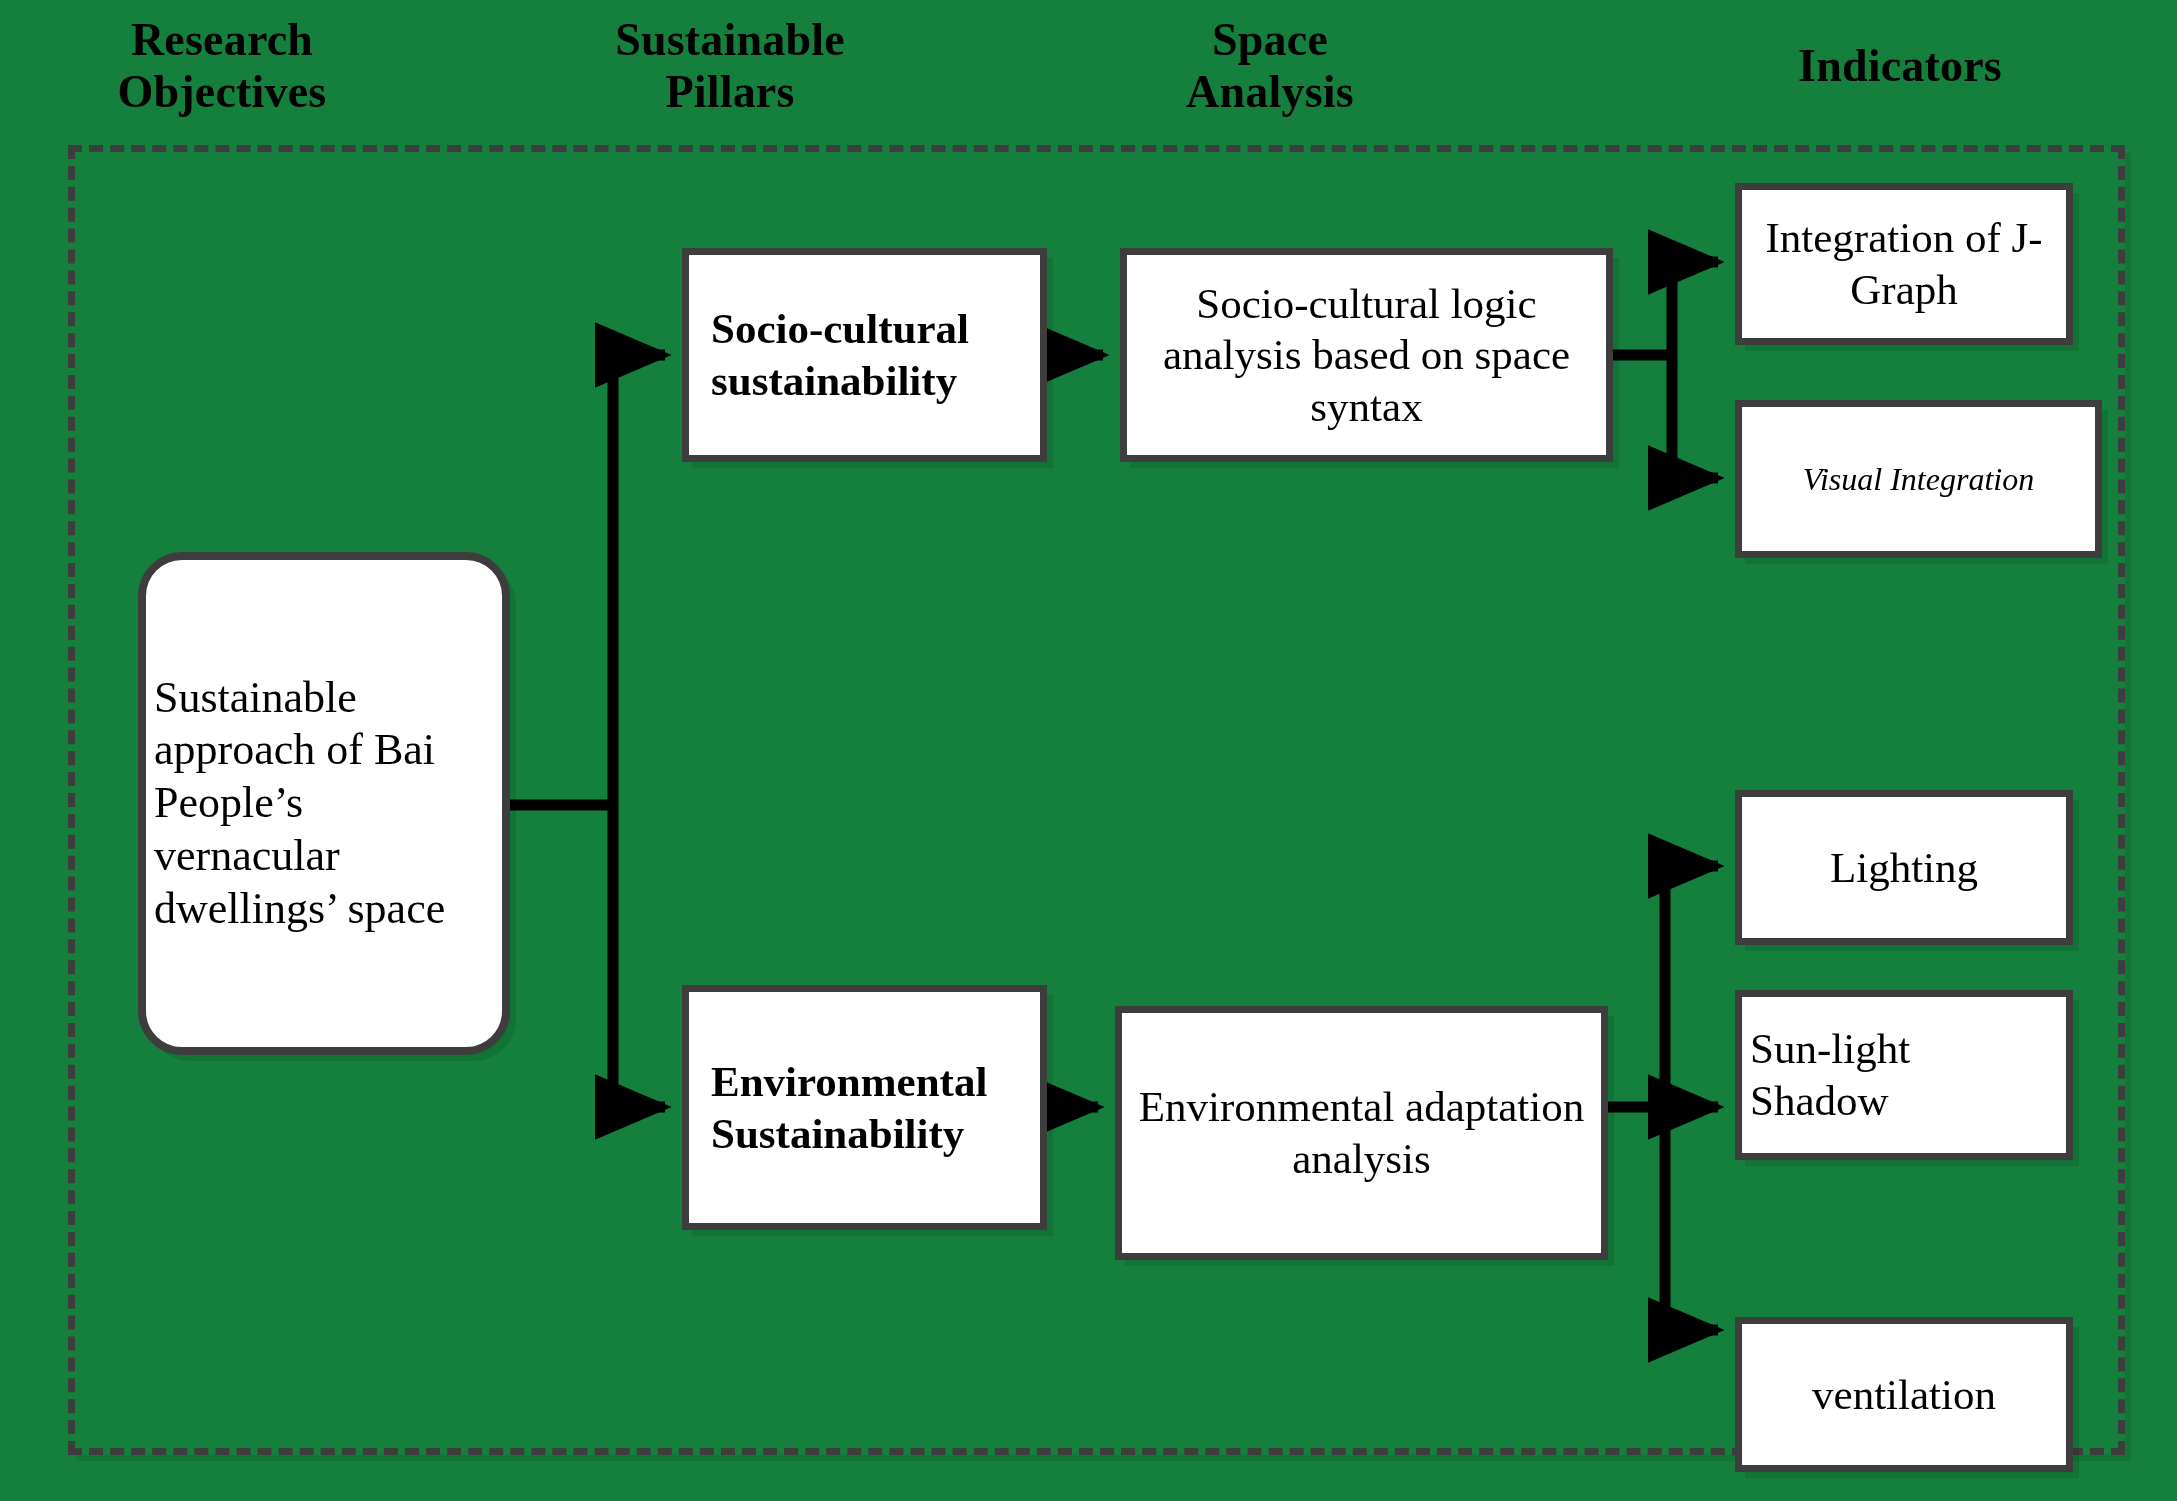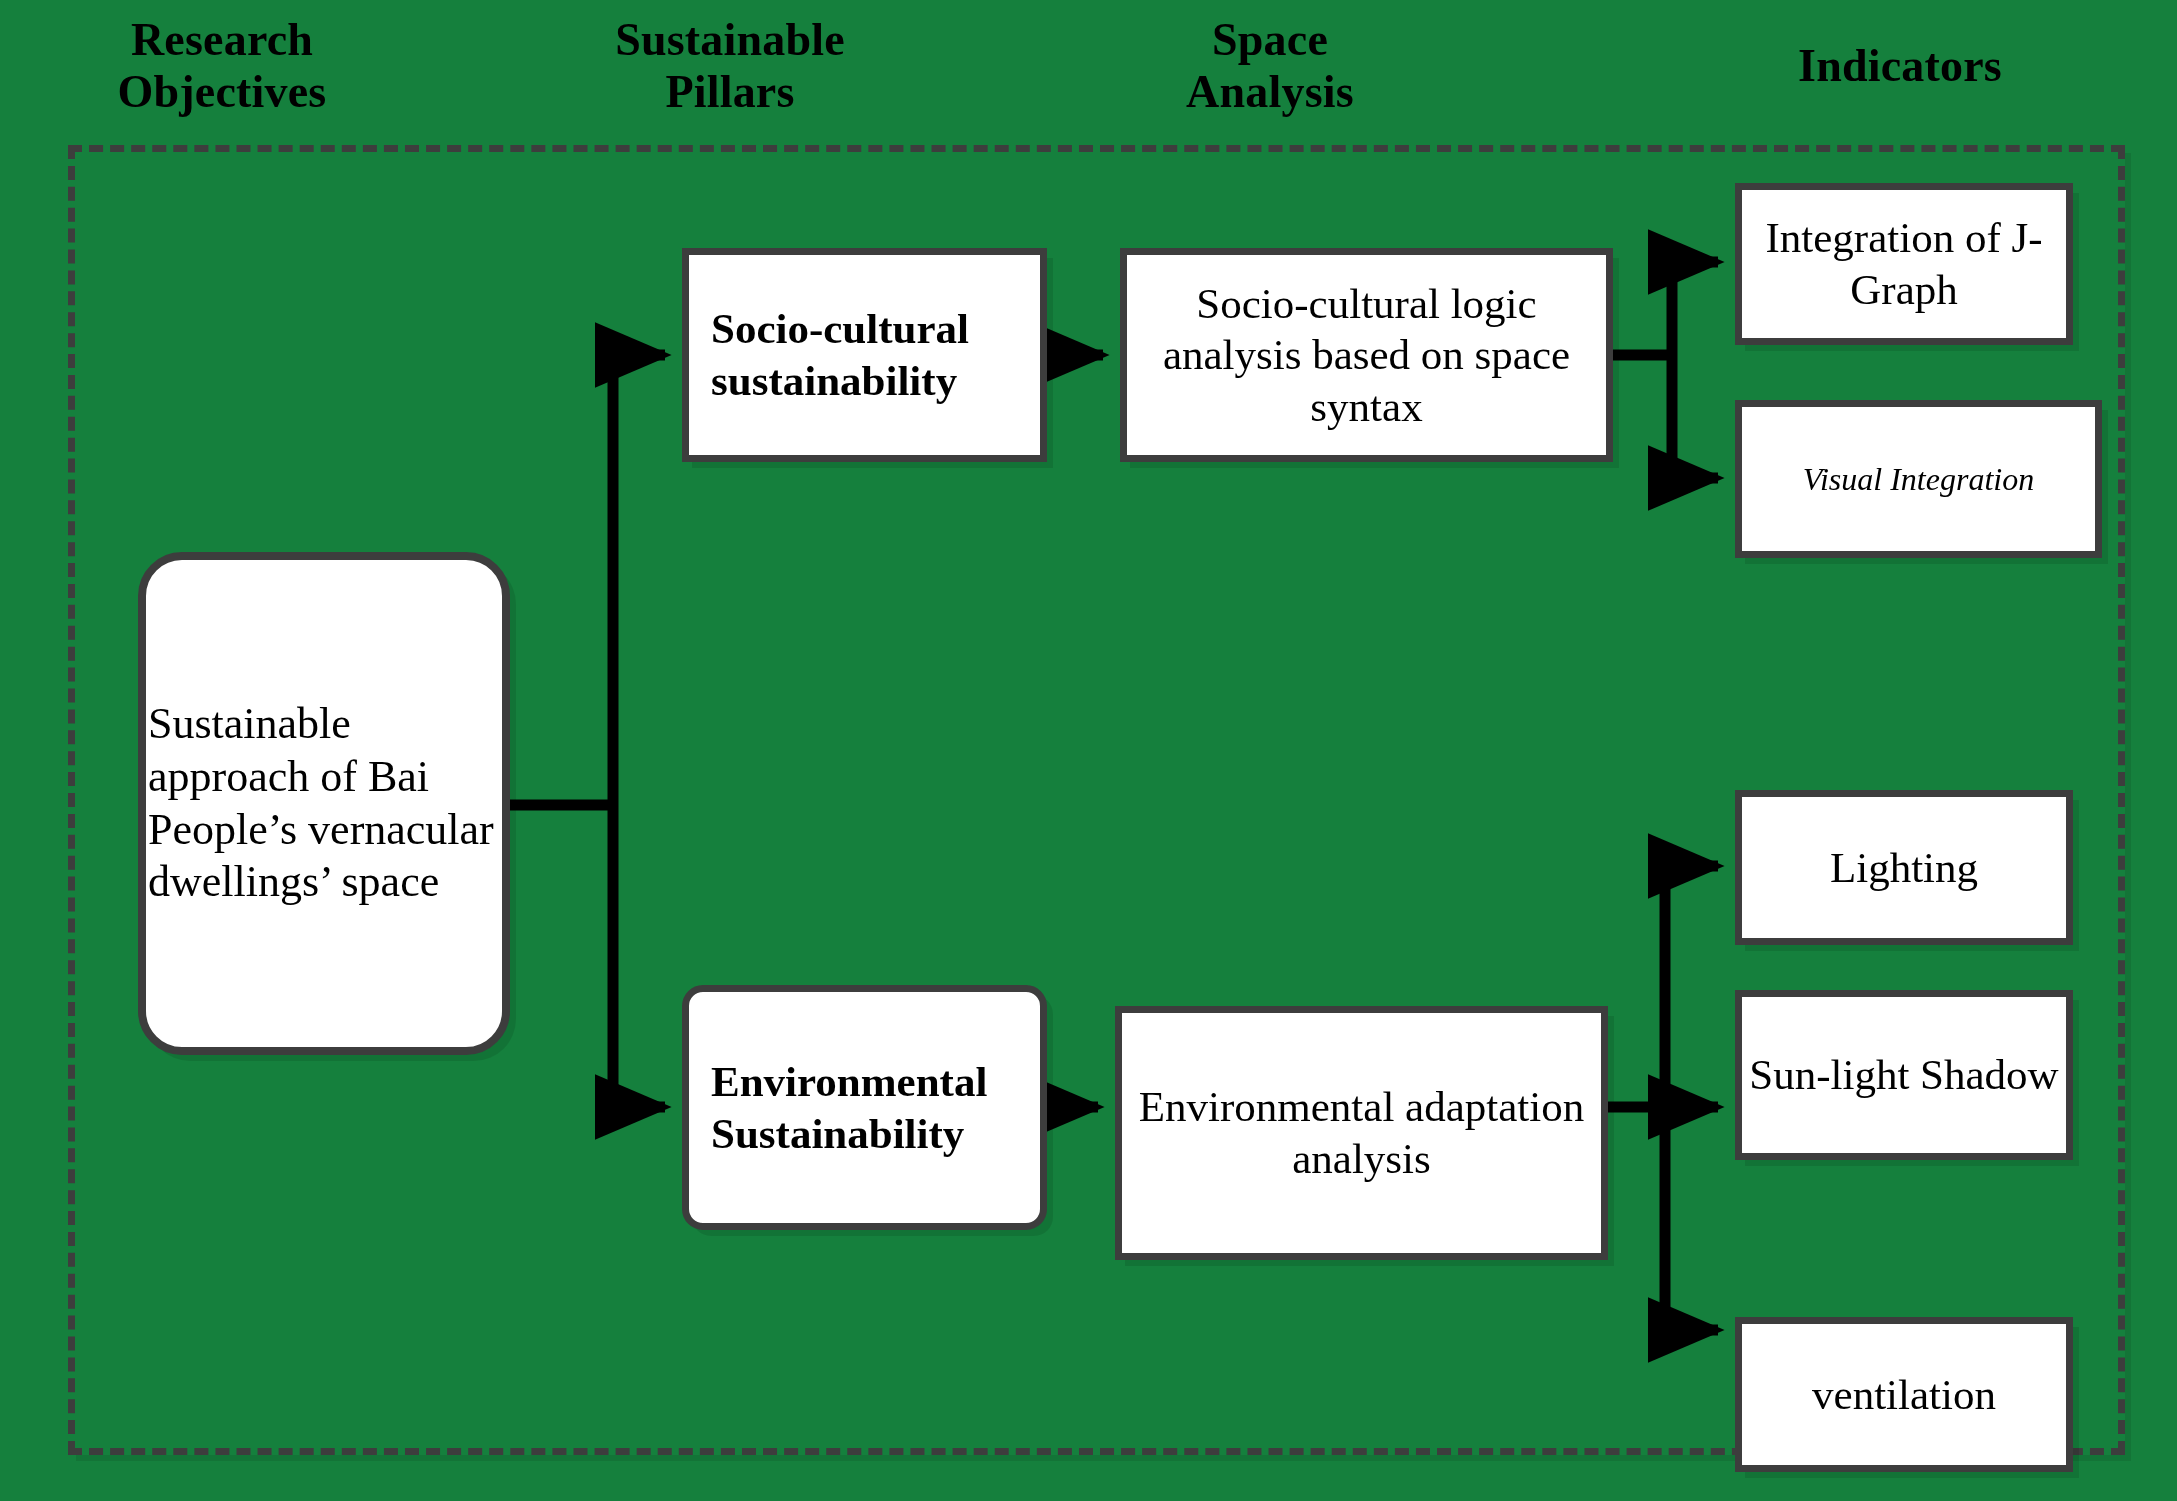"Integration of J-Graph" .node .label { padding: 0 2px -> 0 8px }
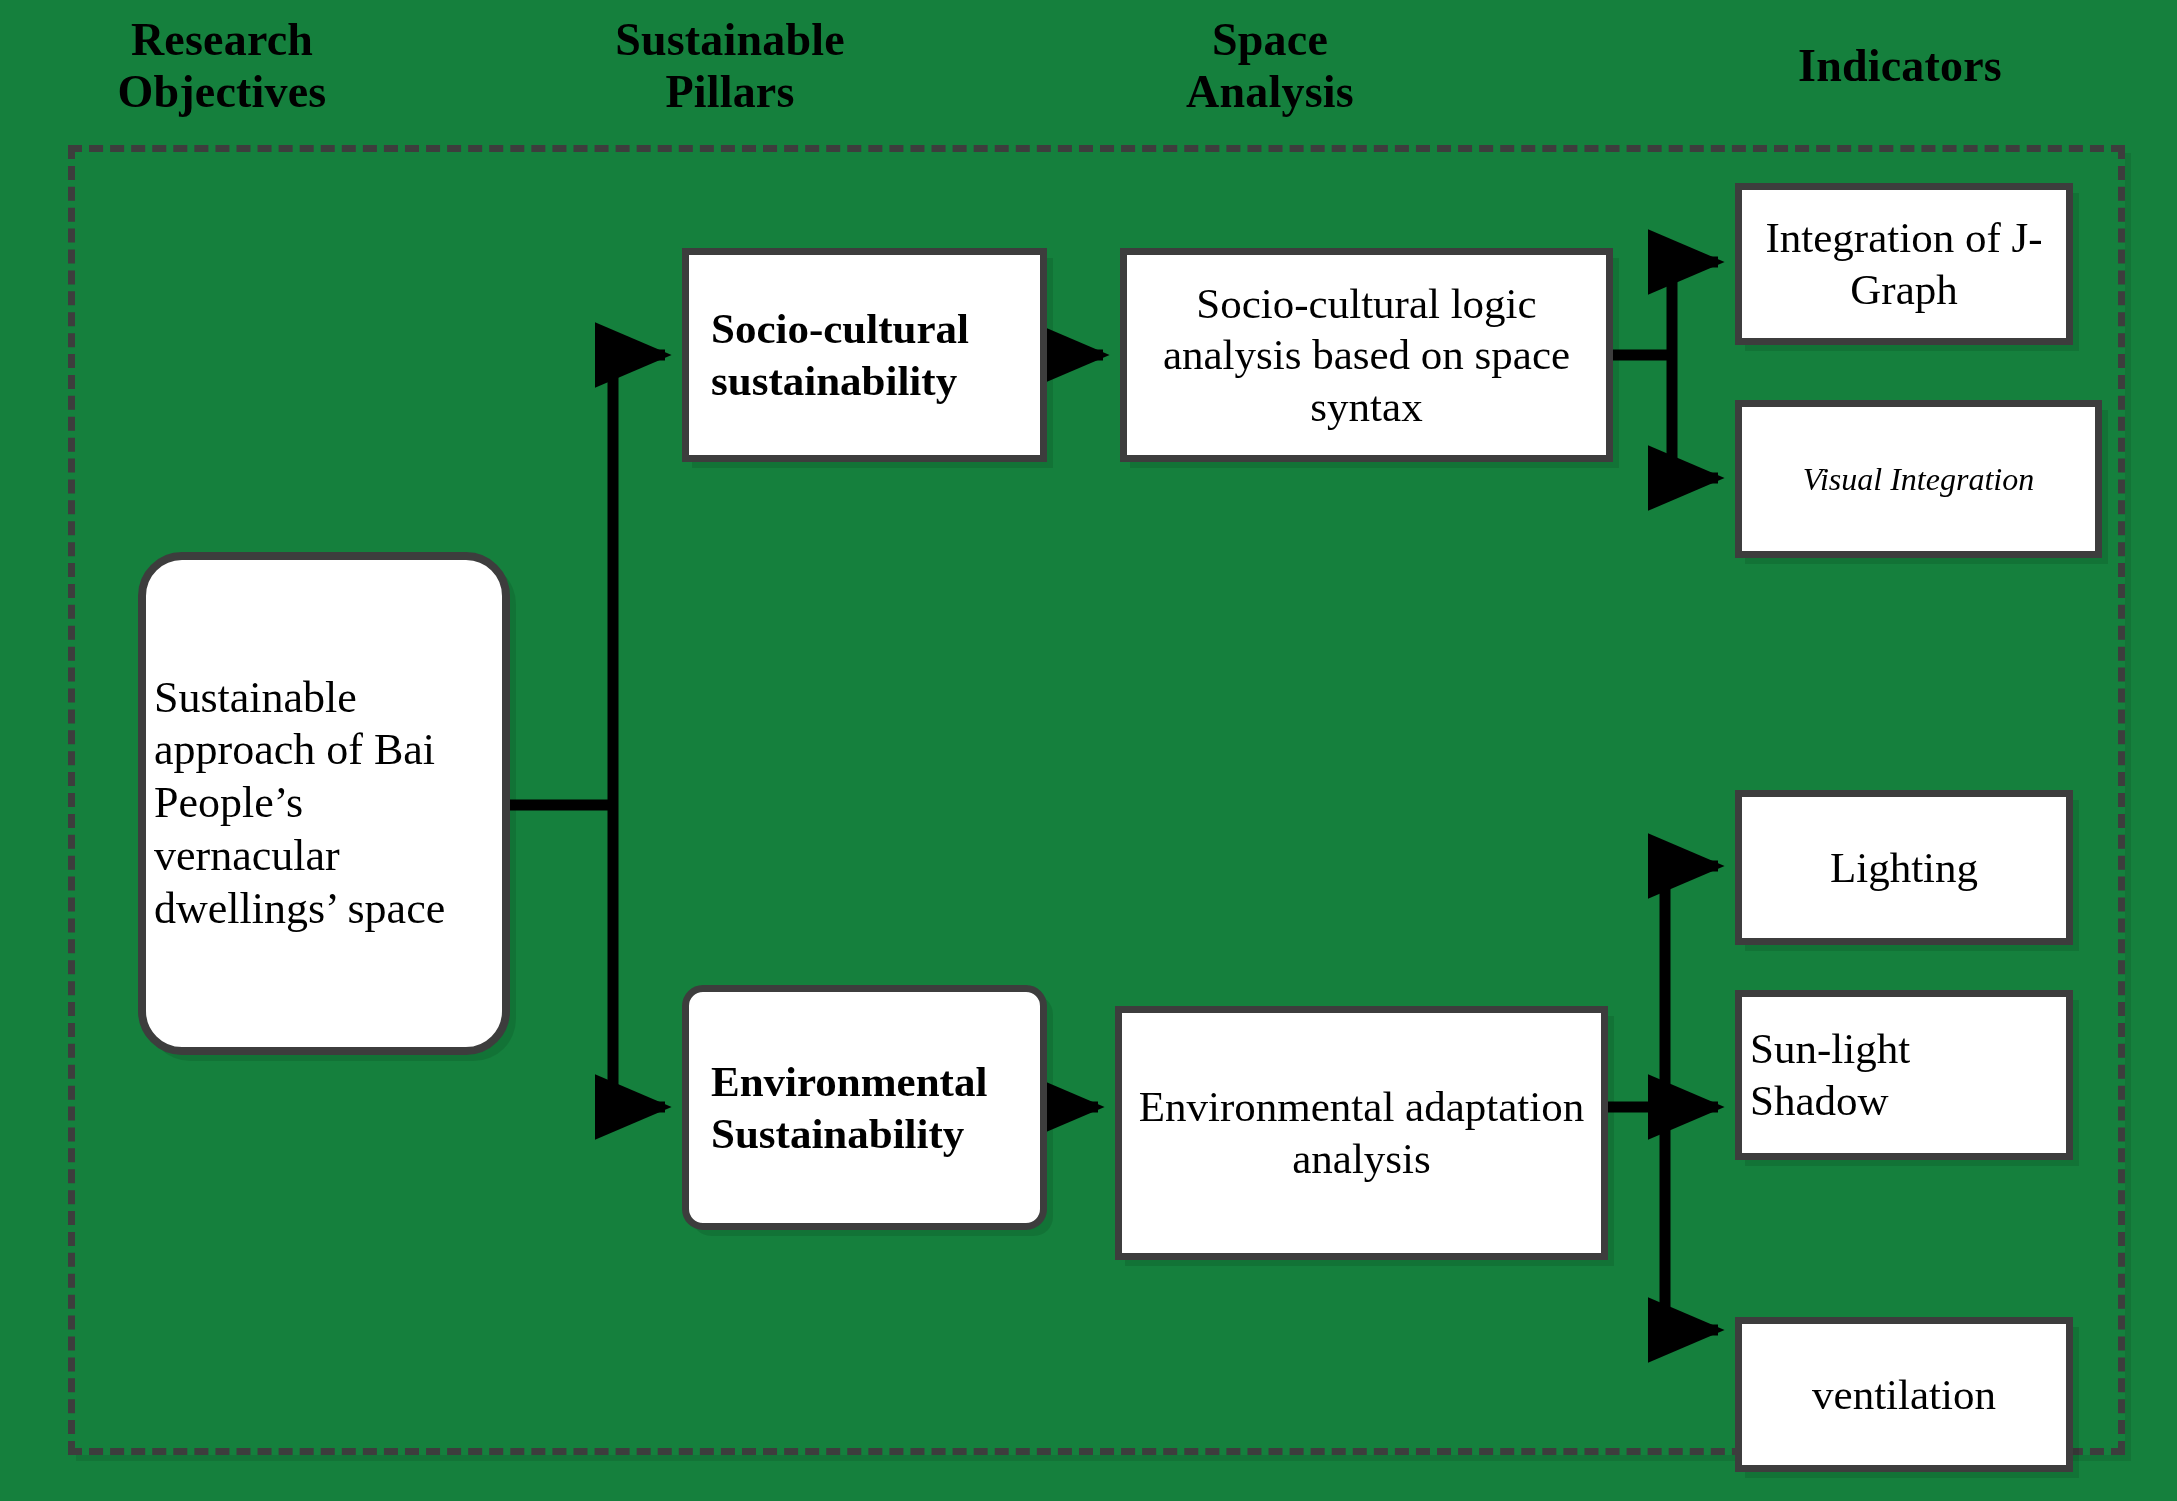"Environmental" div.node { border-radius: 21px -> none }
